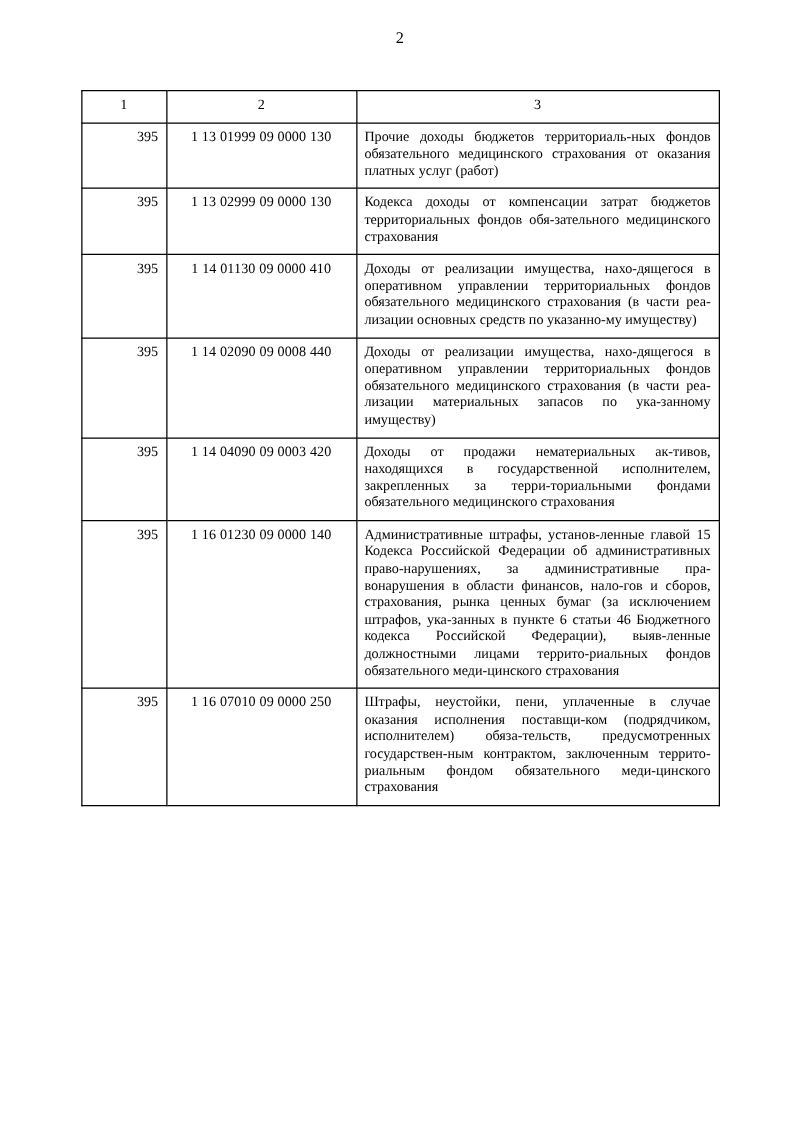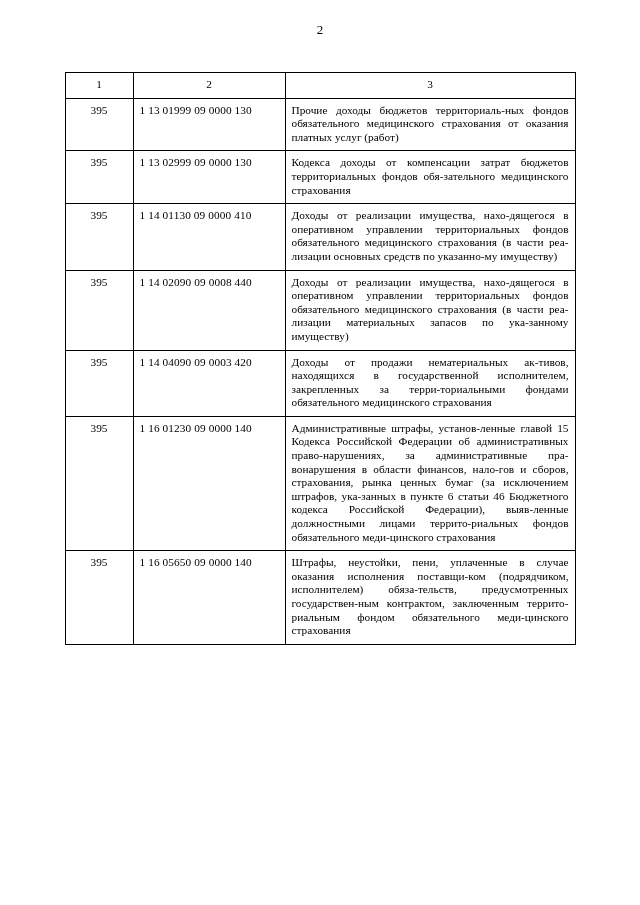"395" .cell-code1 { text-align: center -> right }
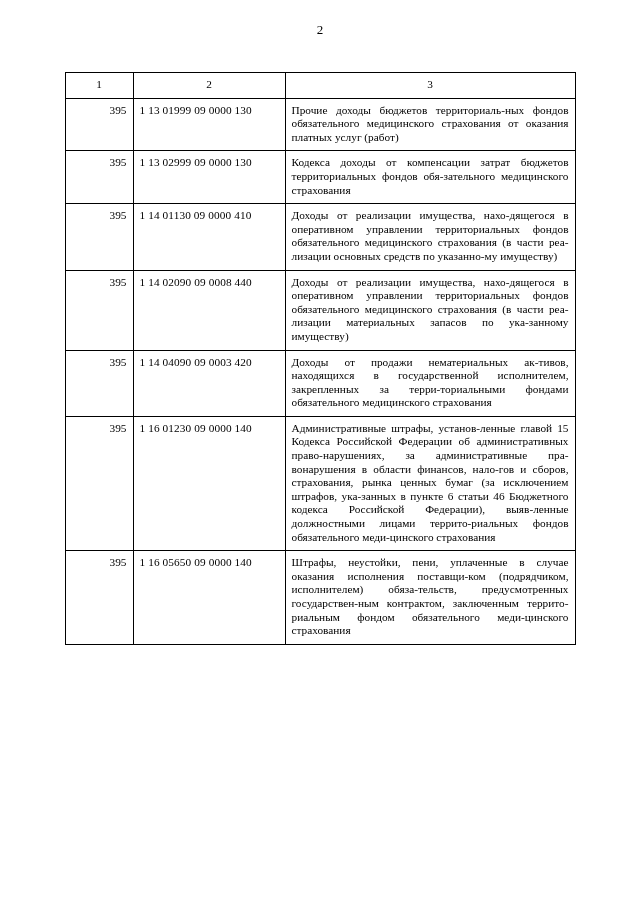"1 13 01999 09 0000" .cell-code2 { text-align: left -> center }
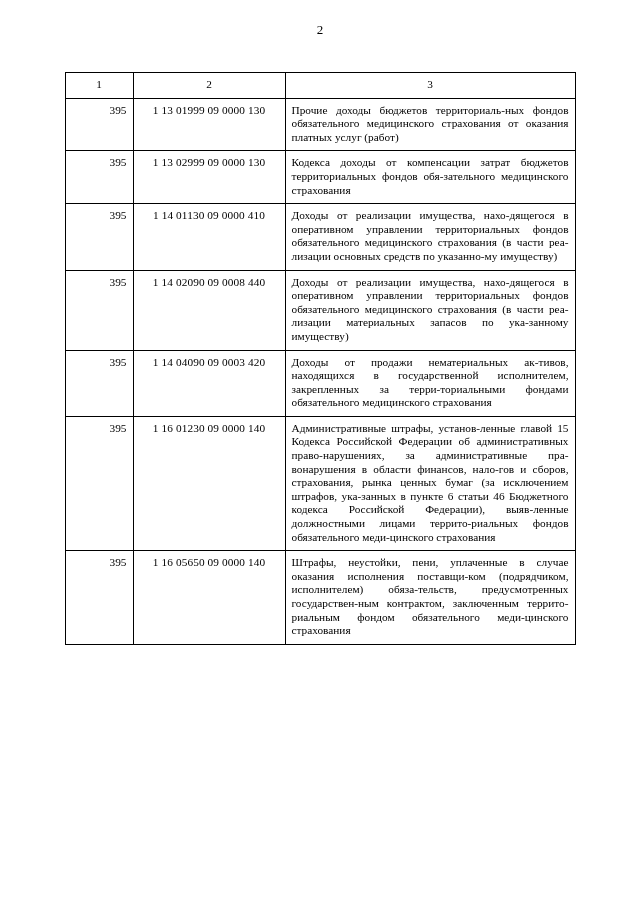"1 16 05650 09 0000" td.cell-code2 { text: 05650 09 0000 140 -> 07010 09 0000 250 }
